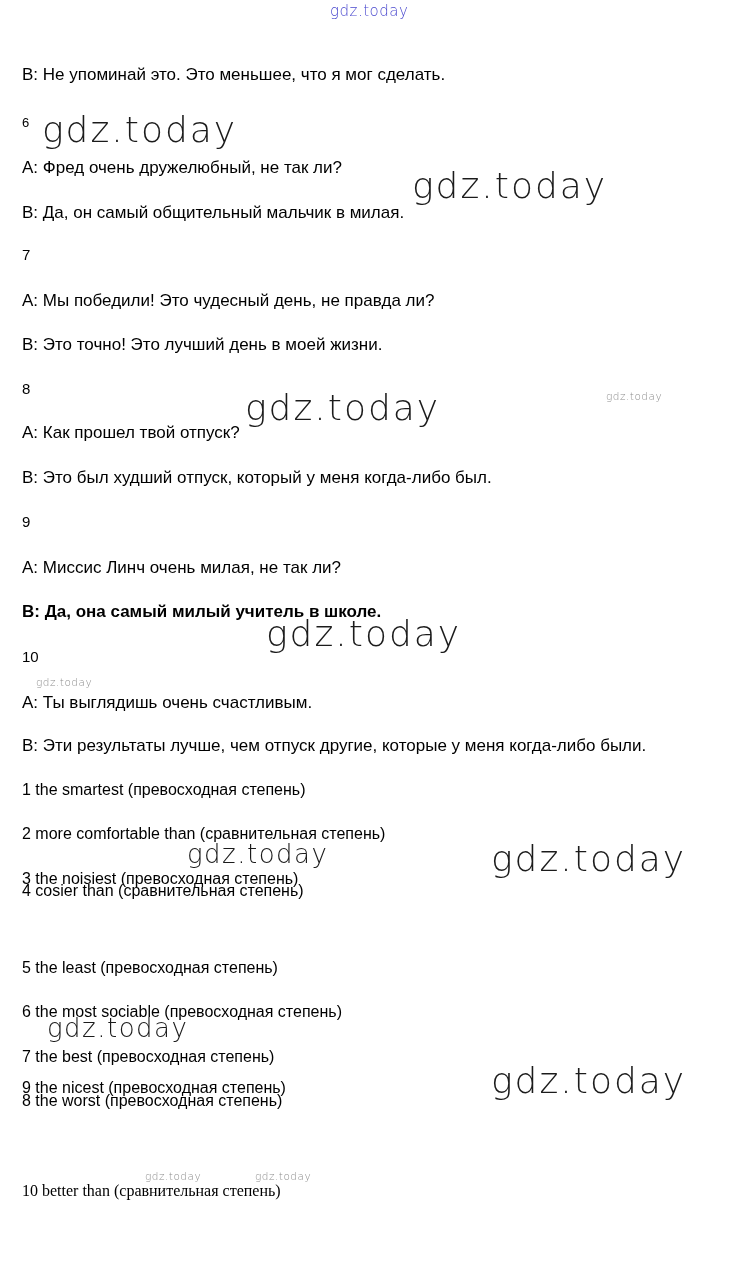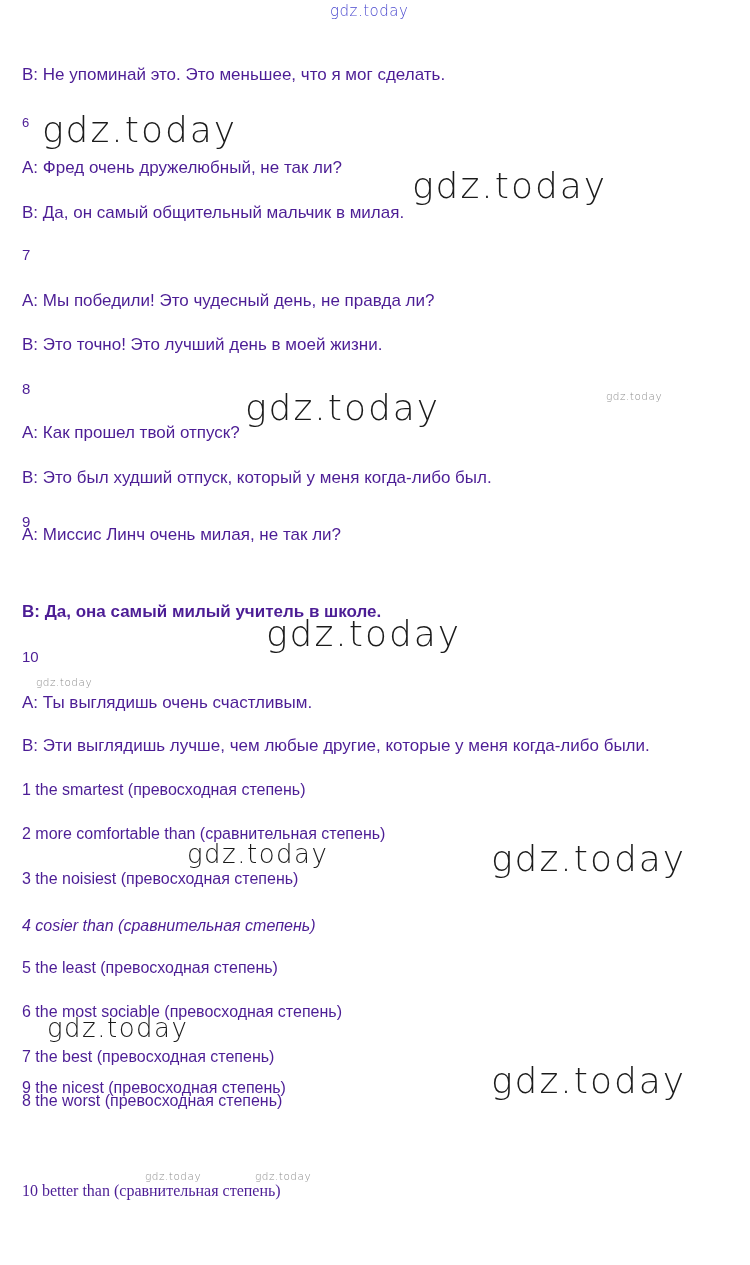"В: Не упоминай это. Это" .line { color: #4c1d95 -> #000000 }
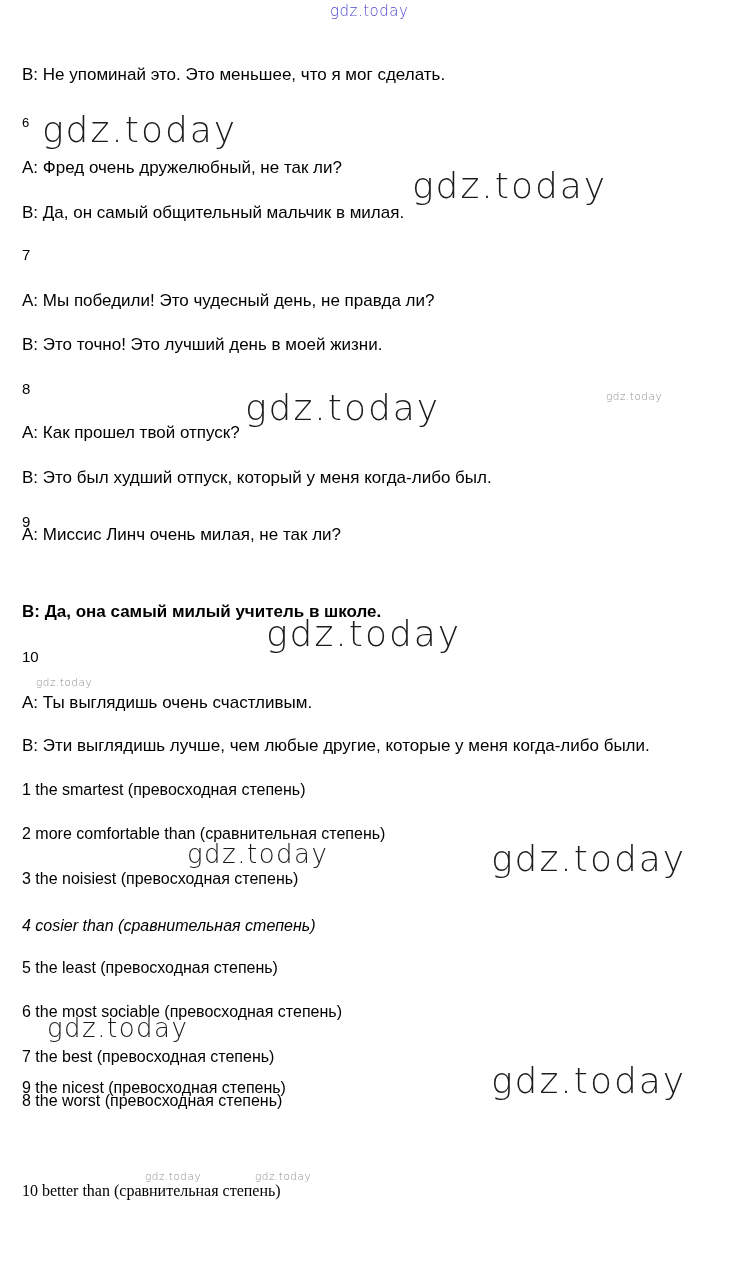"А: Миссис Линч очень милая," div.line { top: 526px -> 559px }
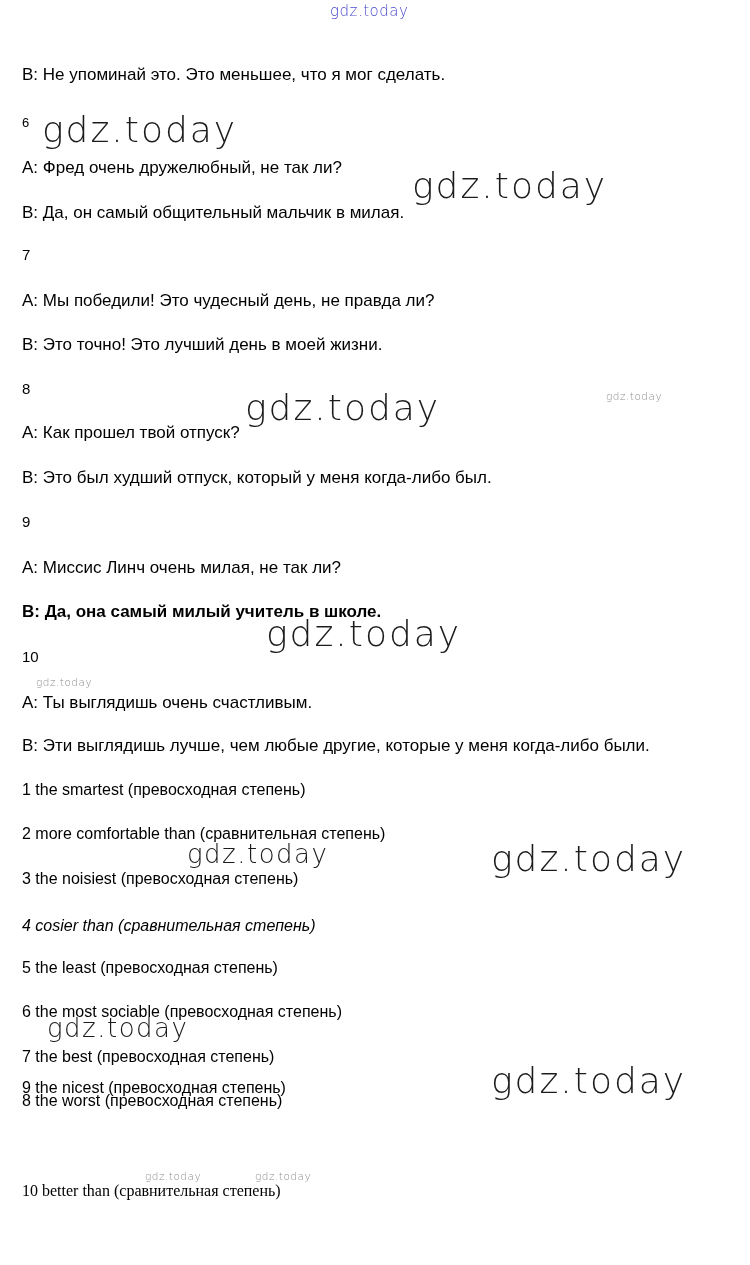"В: Эти выглядишь лучше, чем" div.line { text: выглядишь лучше, чем любые -> результаты лучше, чем отпуск }
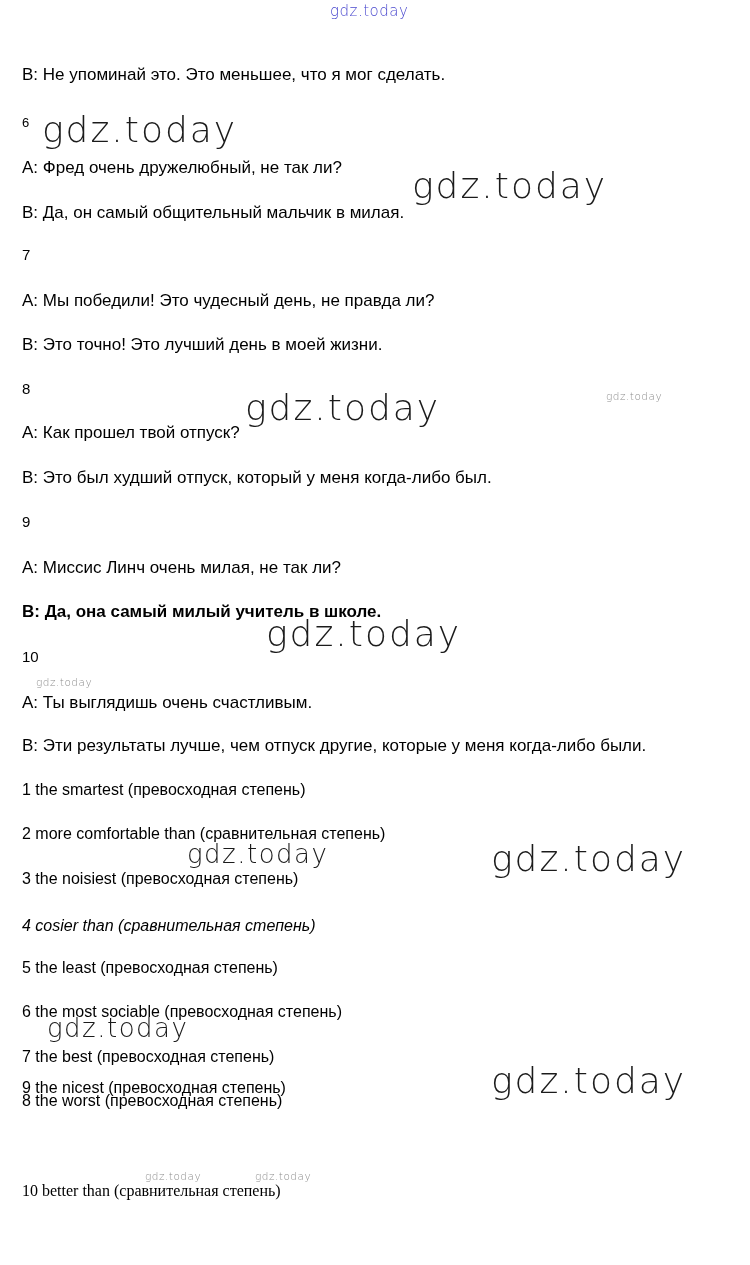"4 cosier than (сравнительная степень)" div.line { font-style: italic -> none; top: 918px -> 883px }
